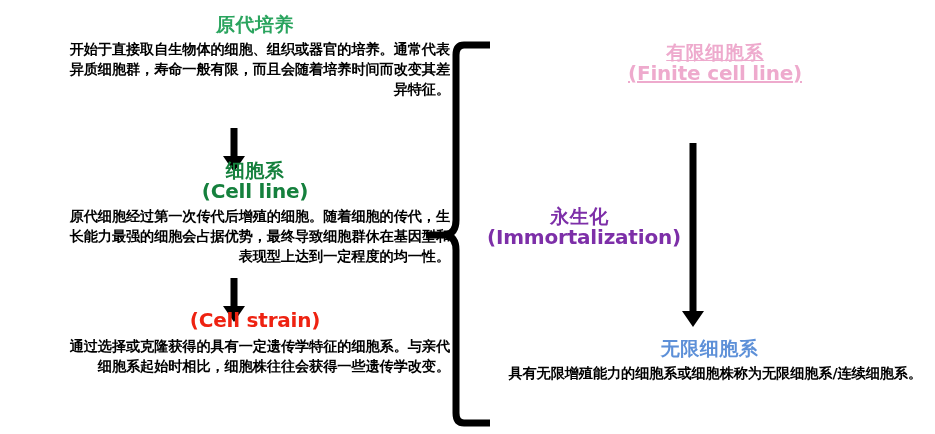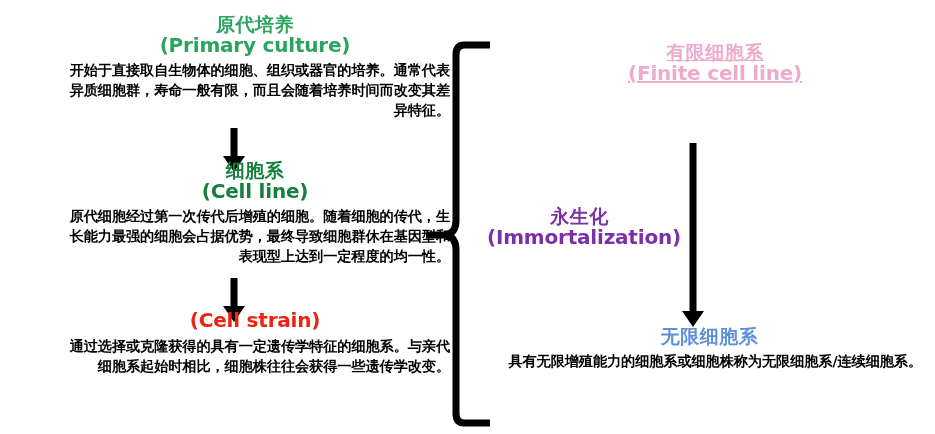"(Primary culture)" span.en { html: <span>(Primary culture)</span> -> none }
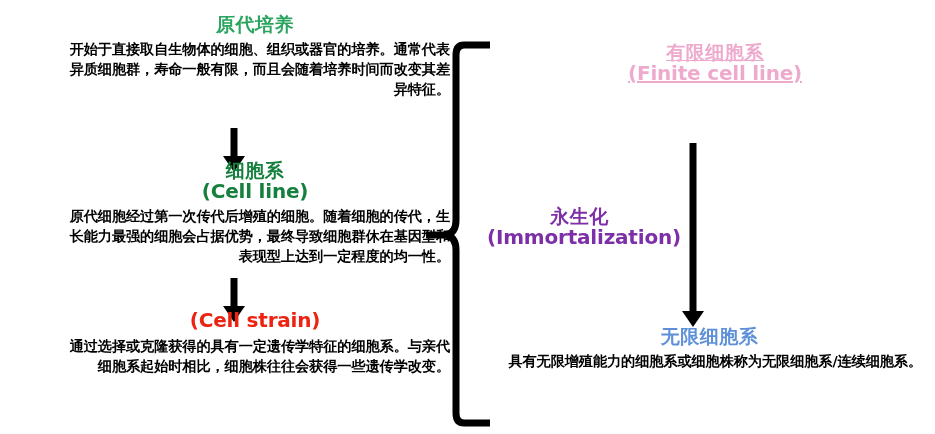"无限细胞系" div.node { top: 326px -> 338px }
